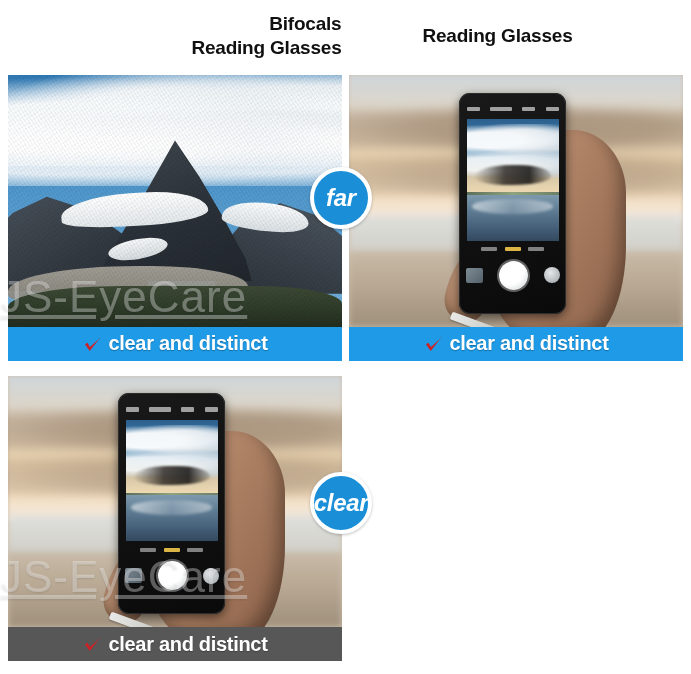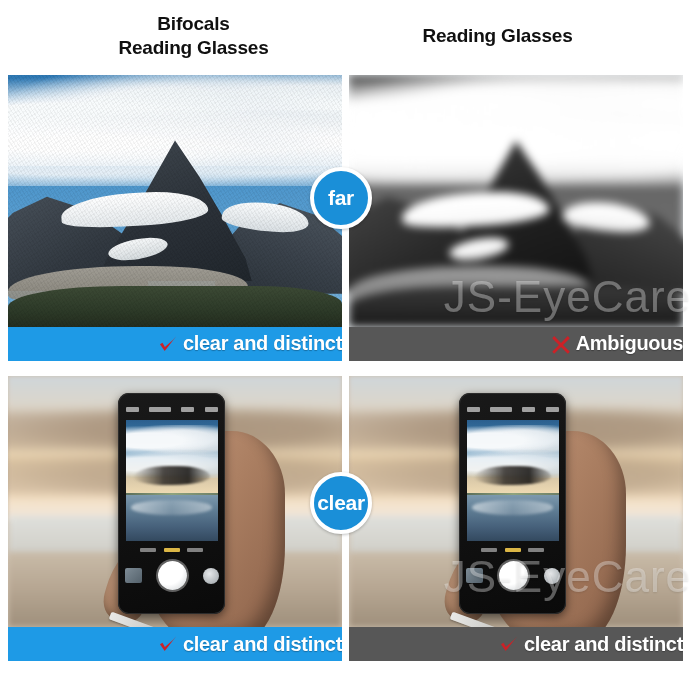"Bifocals" .head-col.left { text-align: none -> right }
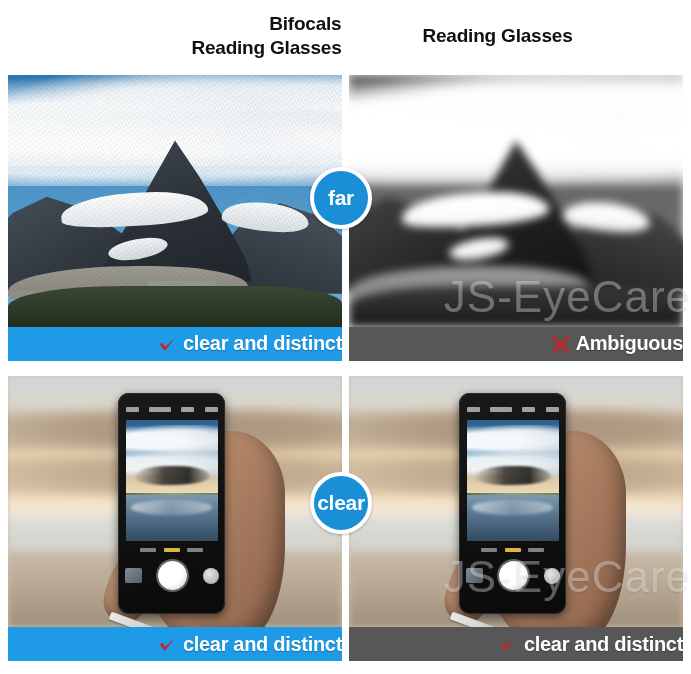"far" .badge { font-size: 21px -> 24px; font-style: none -> italic }
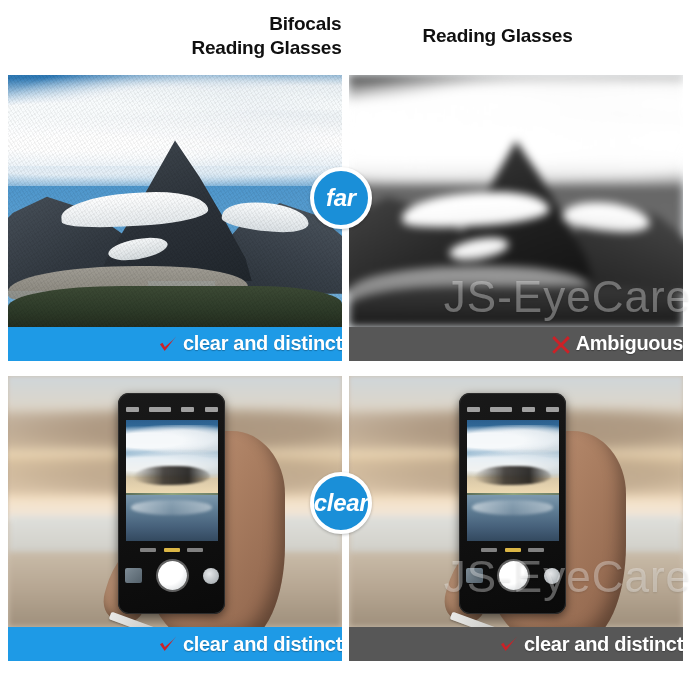"JS-EyeCare" .wm { text-align: right -> left; text-decoration: none -> underline }
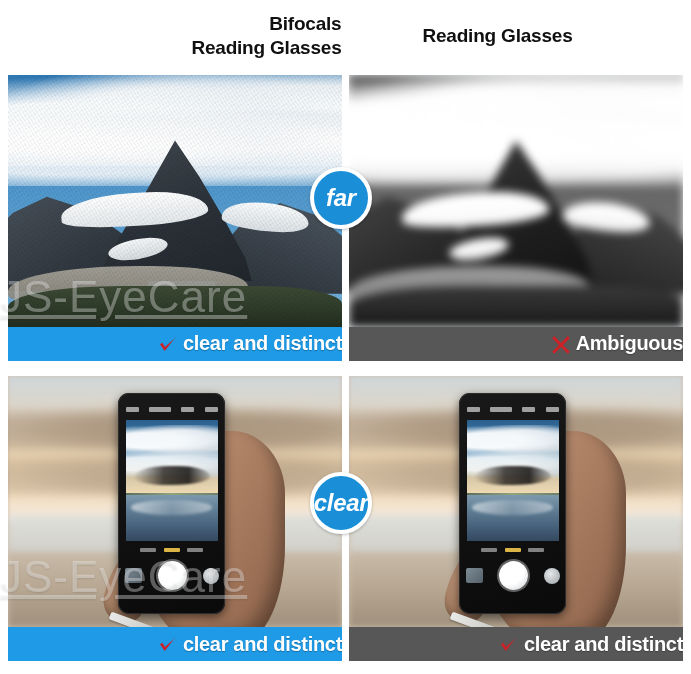"clear and distinct" .caption { justify-content: flex-end -> center }
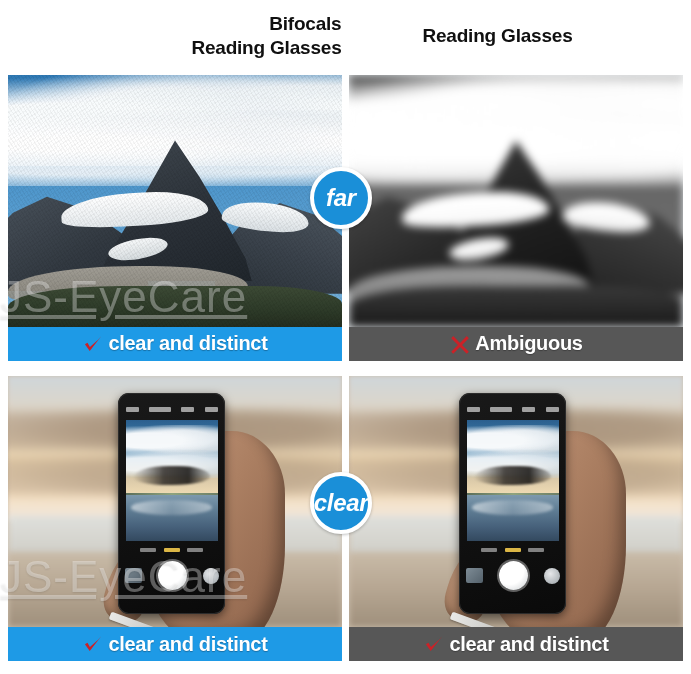"Ambiguous" div.panel { html: <div> <div> <div> <div></div> <div></div> <div></div> <div></div> <div></div> <div></div> <div></div> <div></div> <div></div> <div></div> <div></div> <div></div> </div> </div> <div> <svg> <path></path> </svg> <span>Ambiguous</span> </div> </div> -> none }
